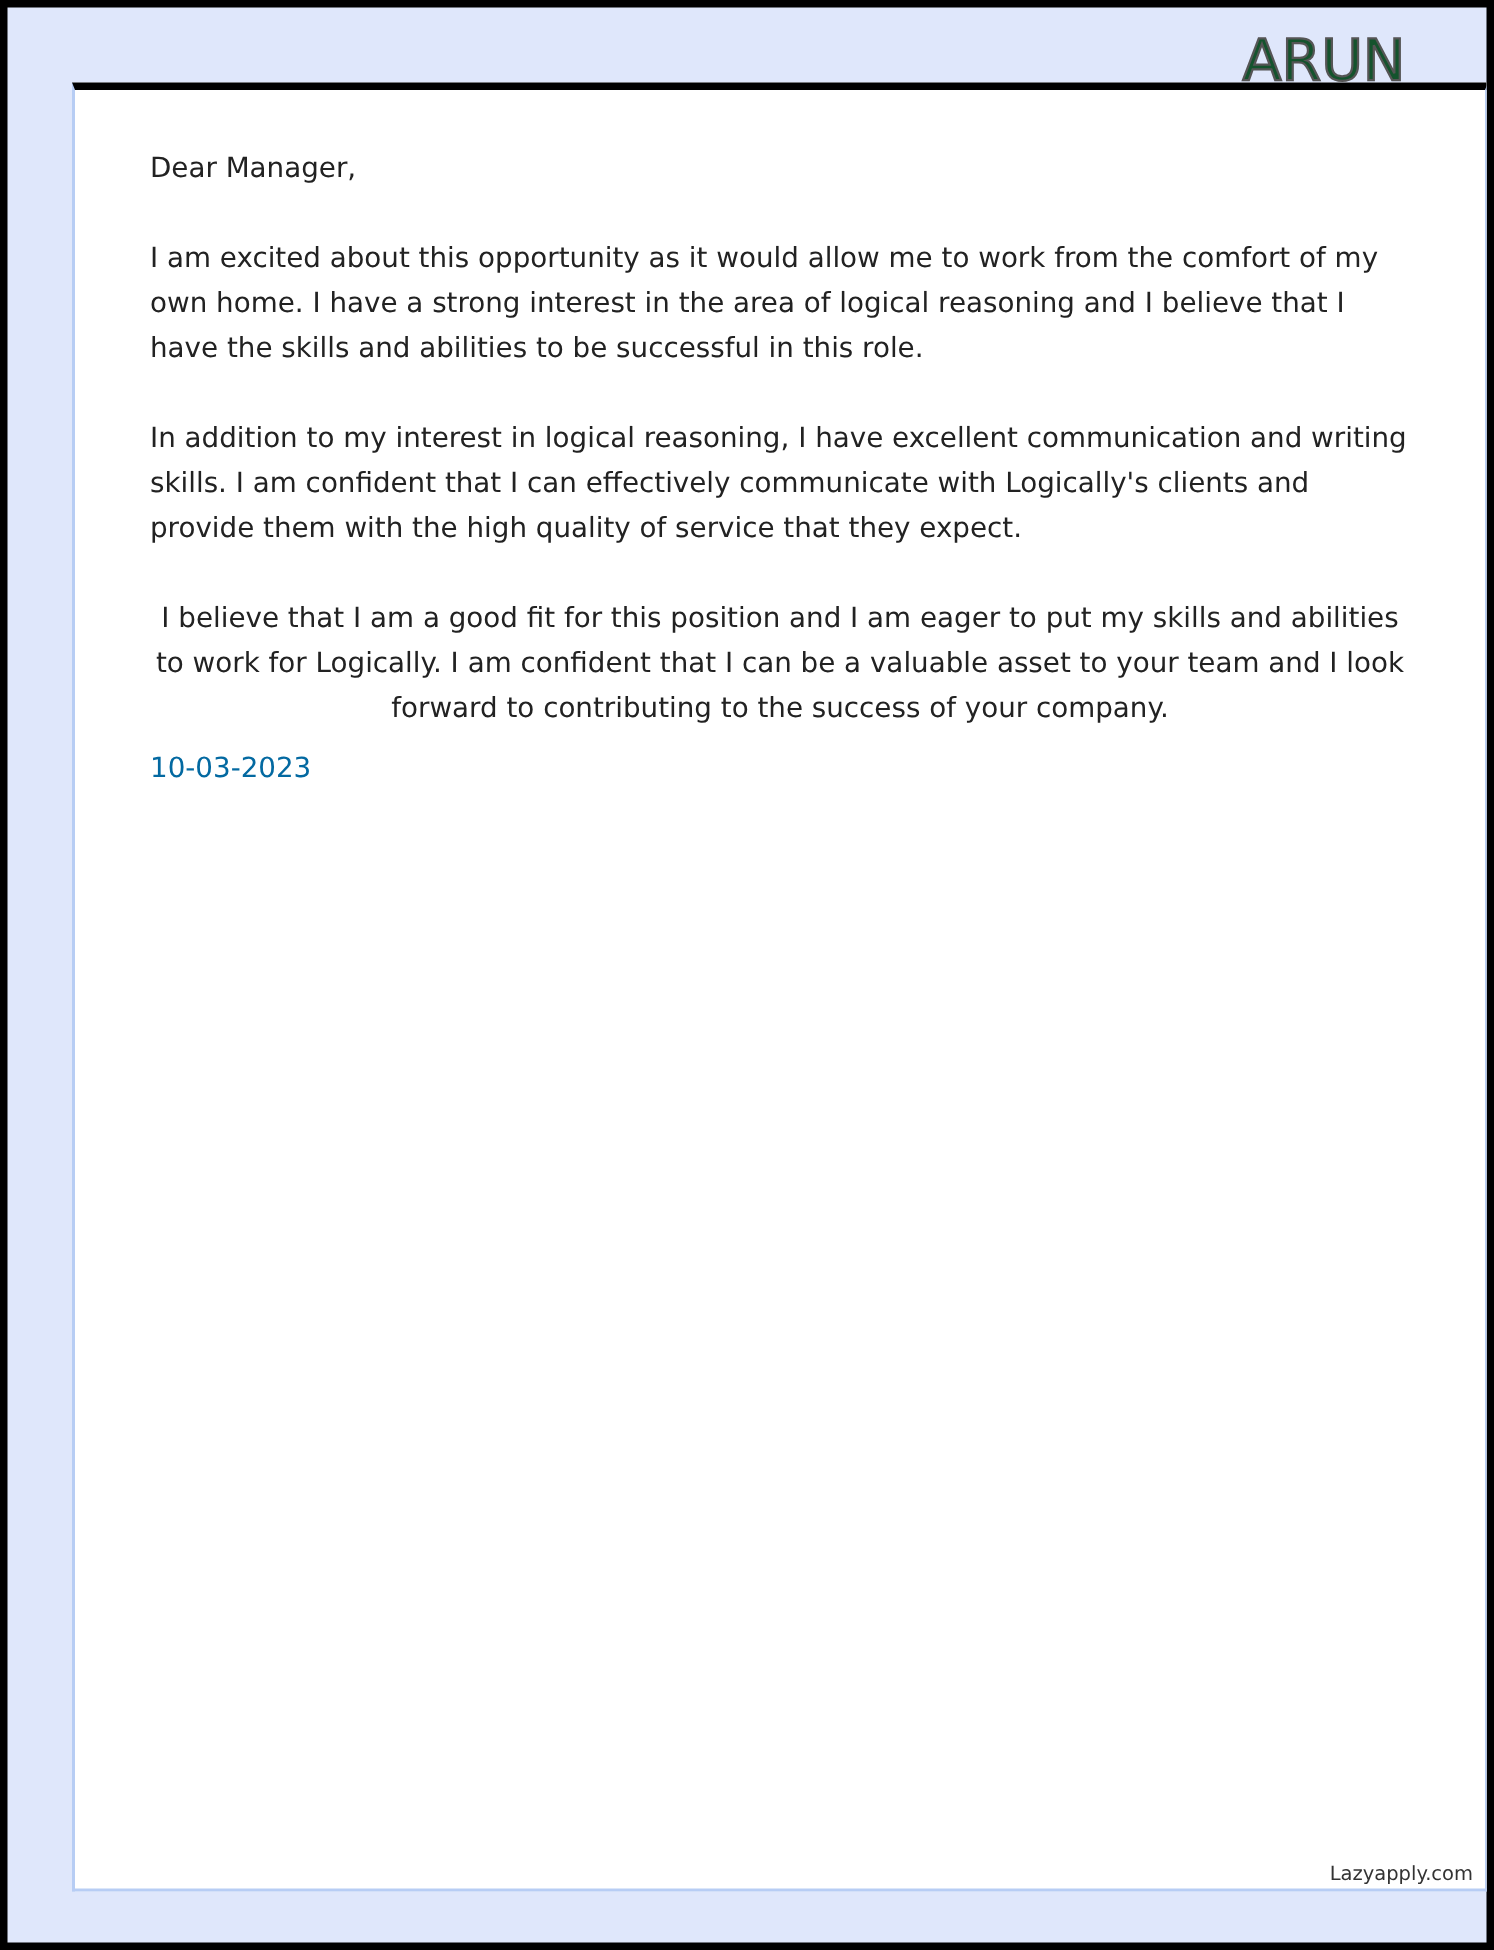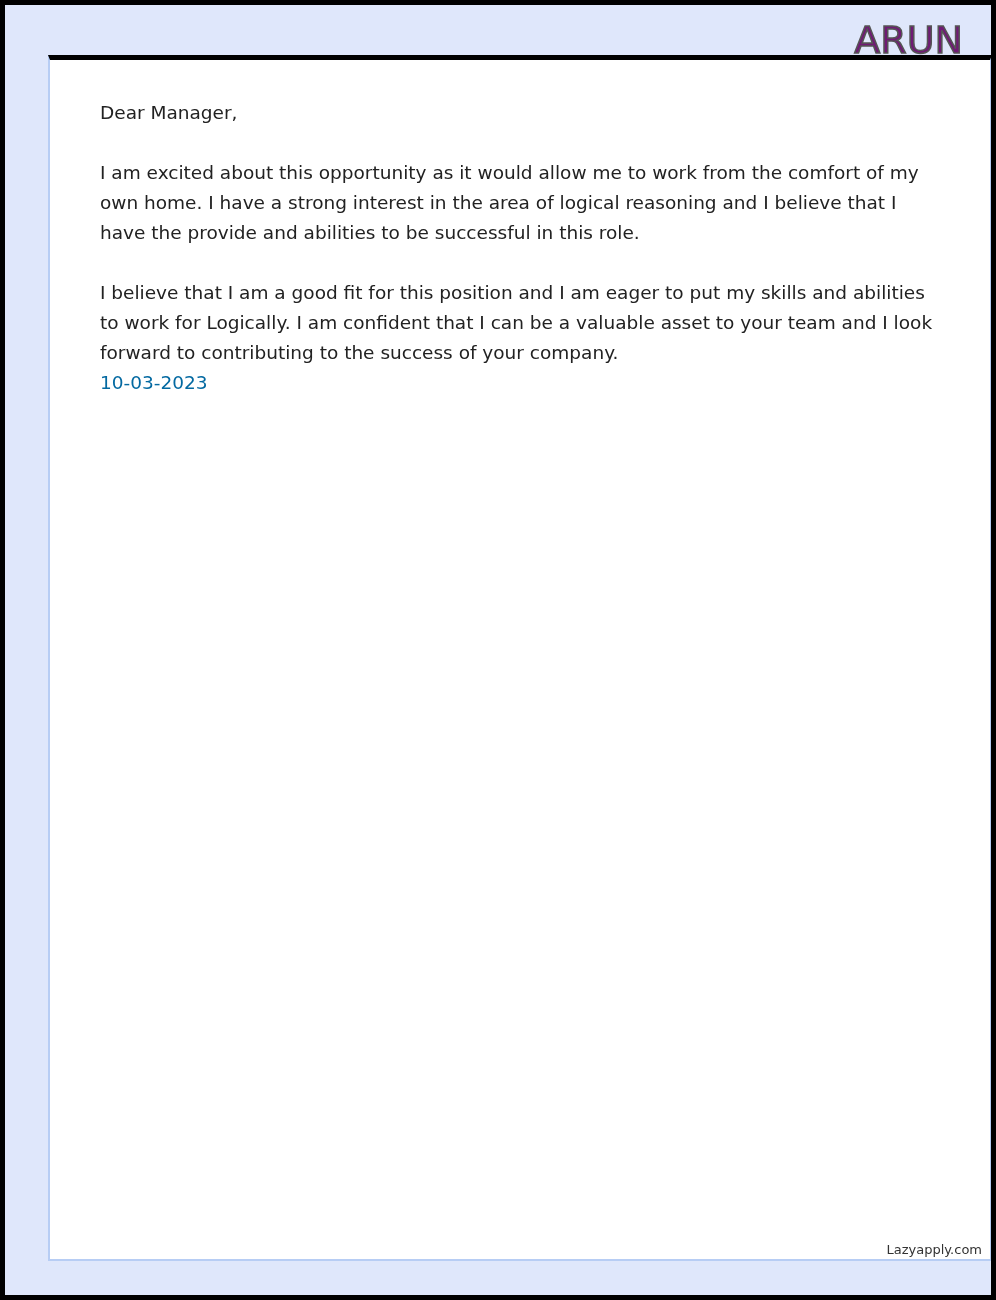"ARUN" .brand { color: #701a75 -> #14532d; right: 28px -> 54px }
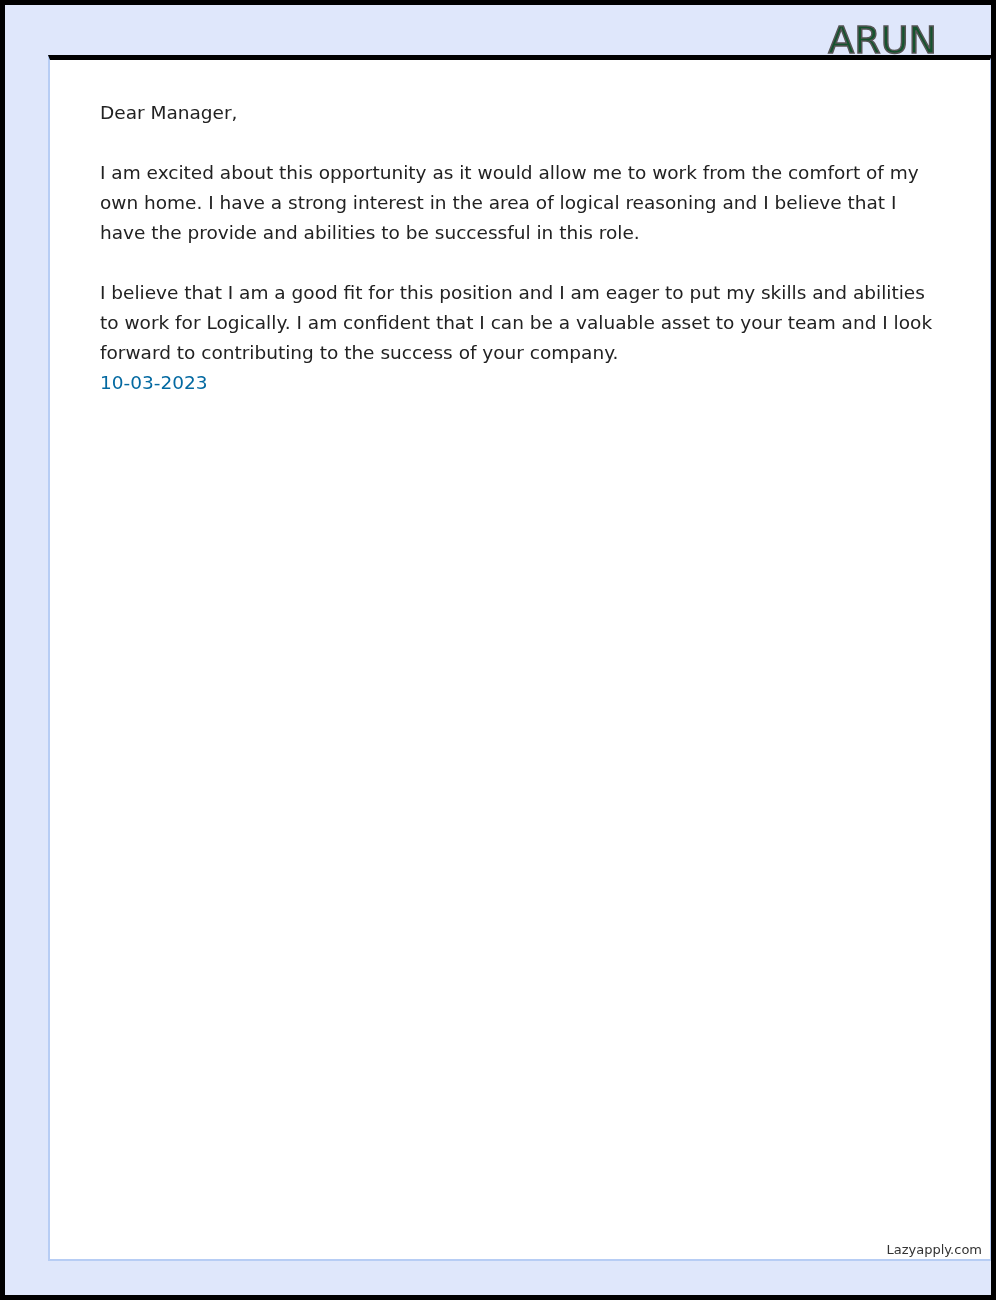"I am excited about this" p { text: provide -> skills }
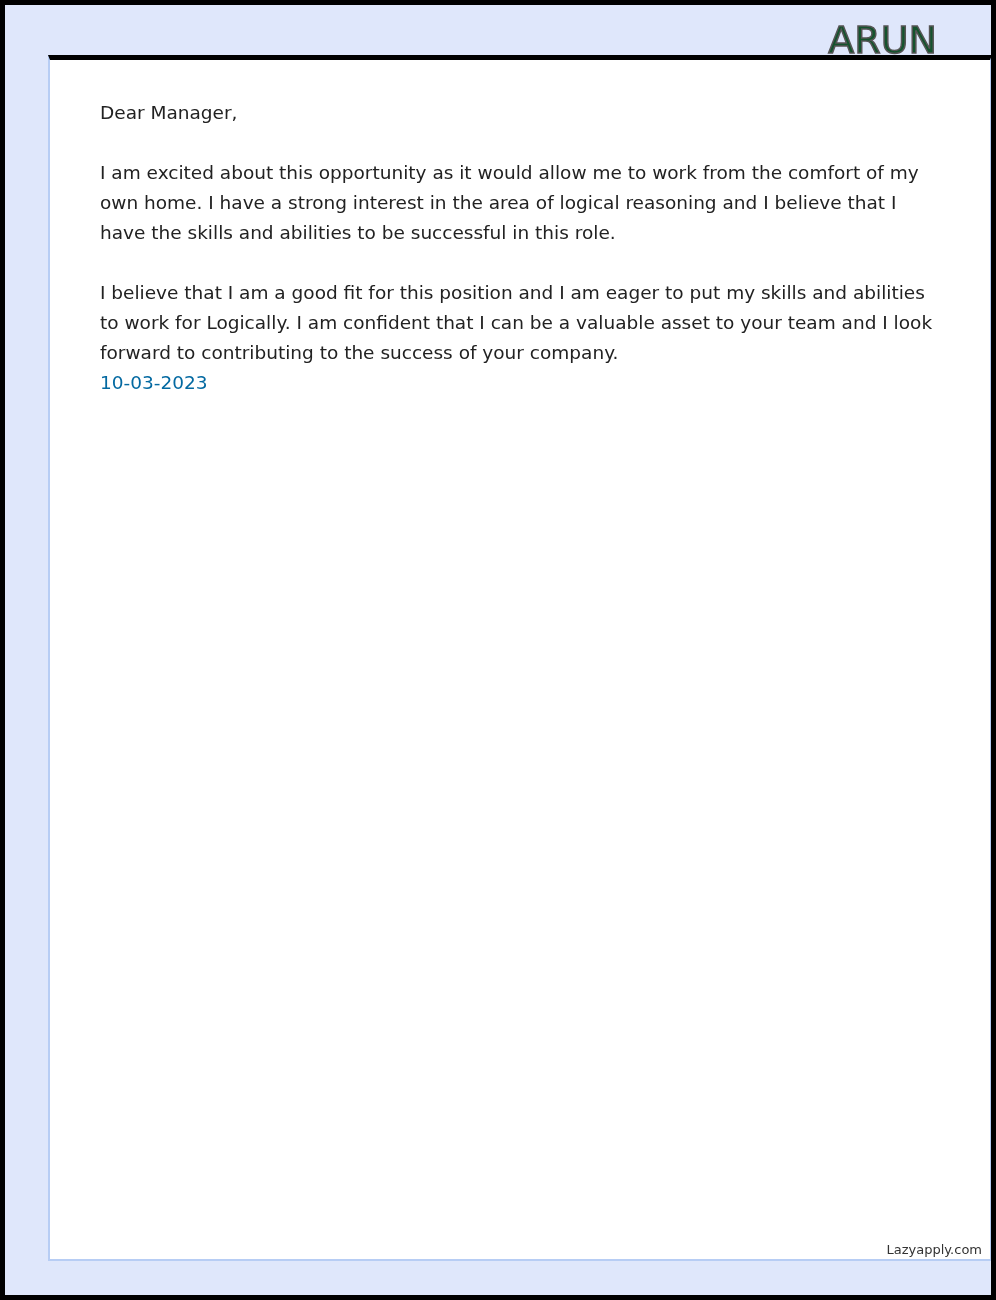"In addition to my interest" p { html: none -> <p>In addition to my interest in logical reasoning, I have excellent communication and writing skills. I am confident that I can effectively communicate with Logically's clients and provide them with the high quality of service that they expect.</p> }
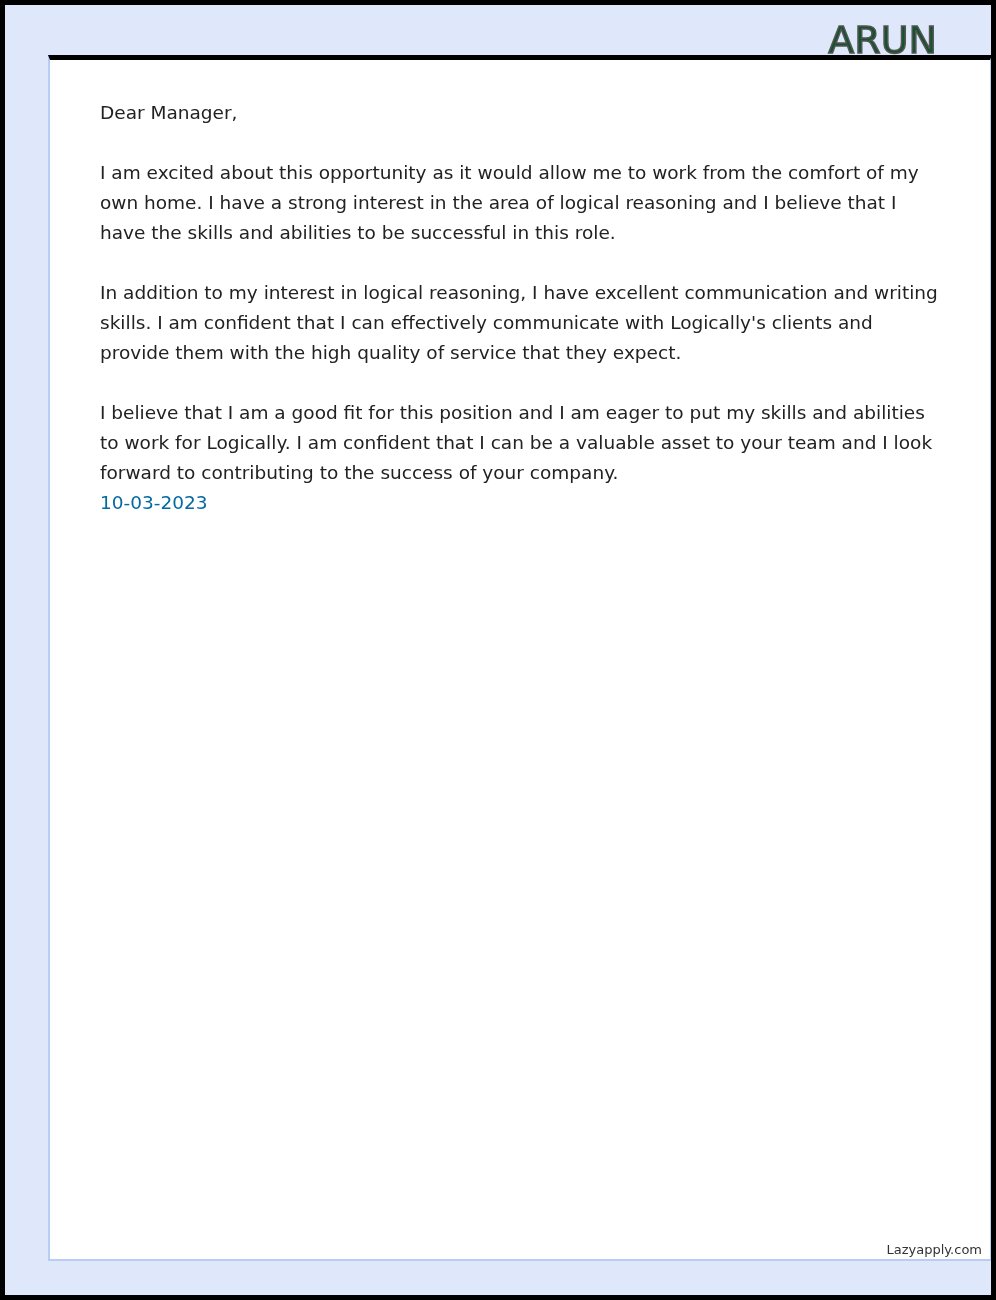"I believe that I am" .content p.last { margin-bottom: 0 -> 10px; text-align: none -> center }
